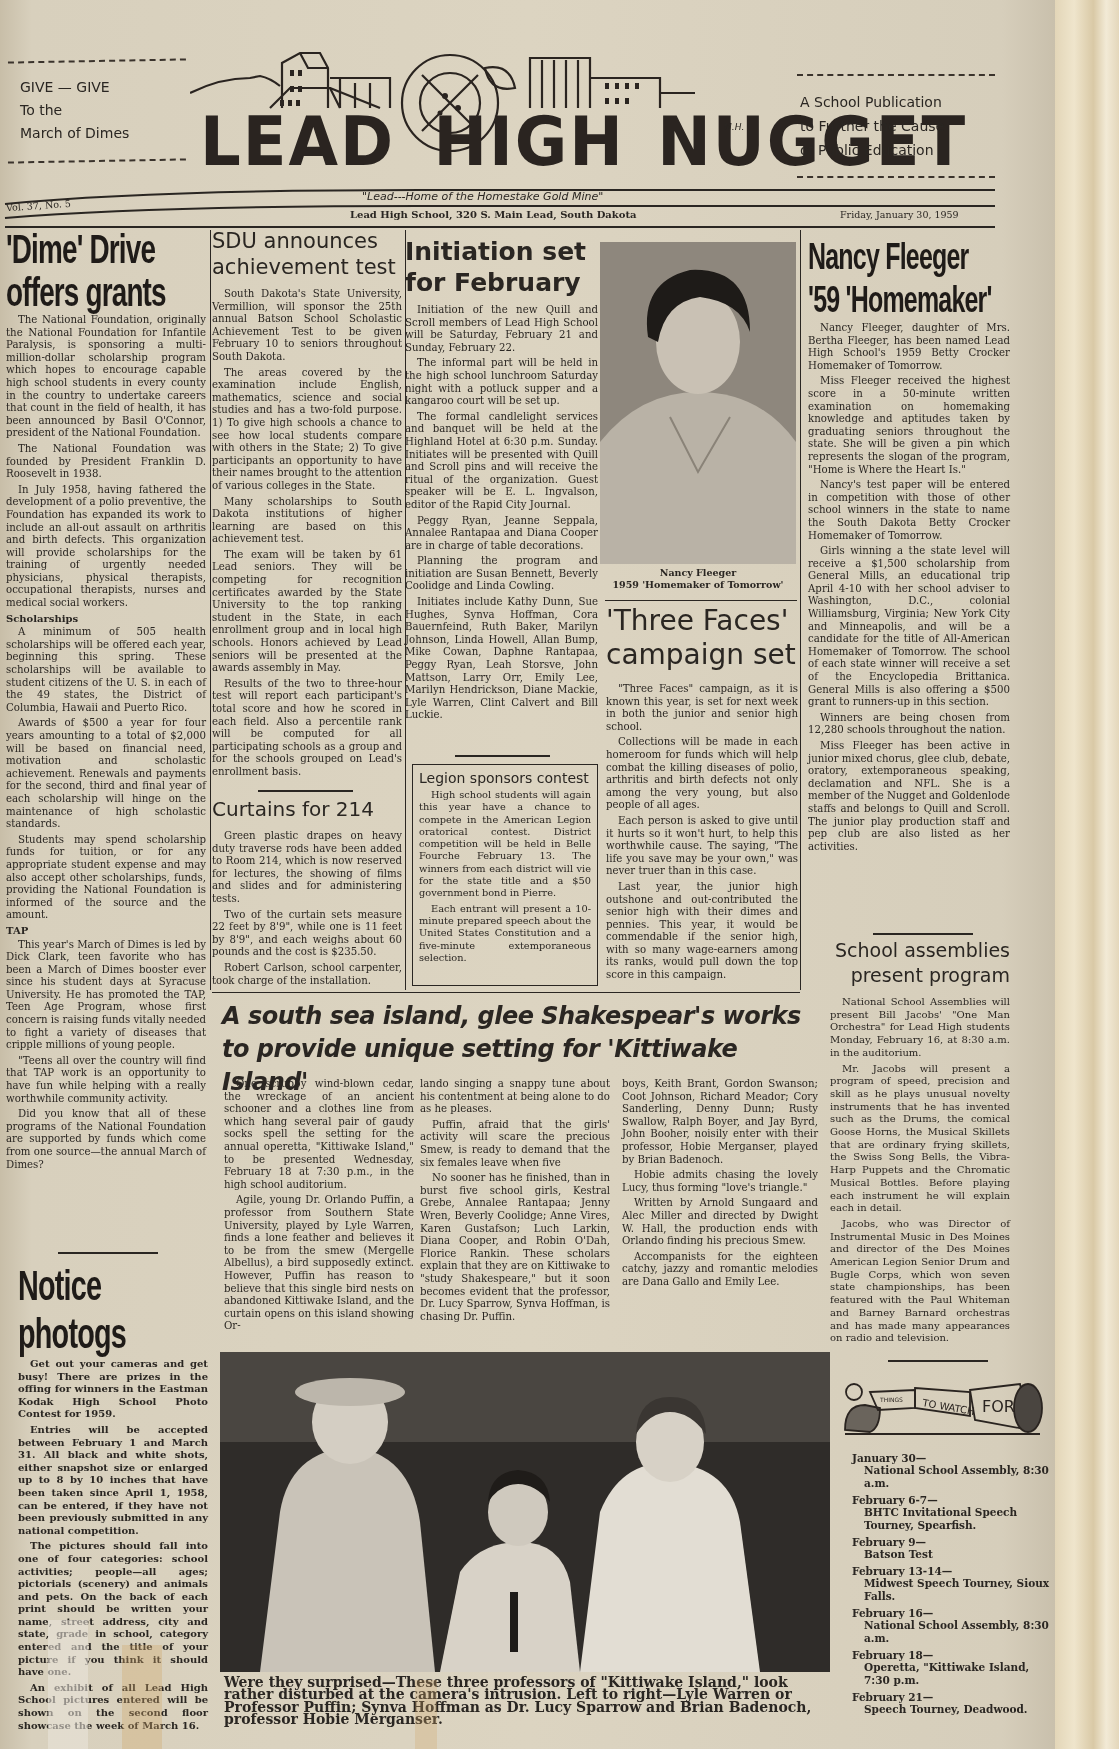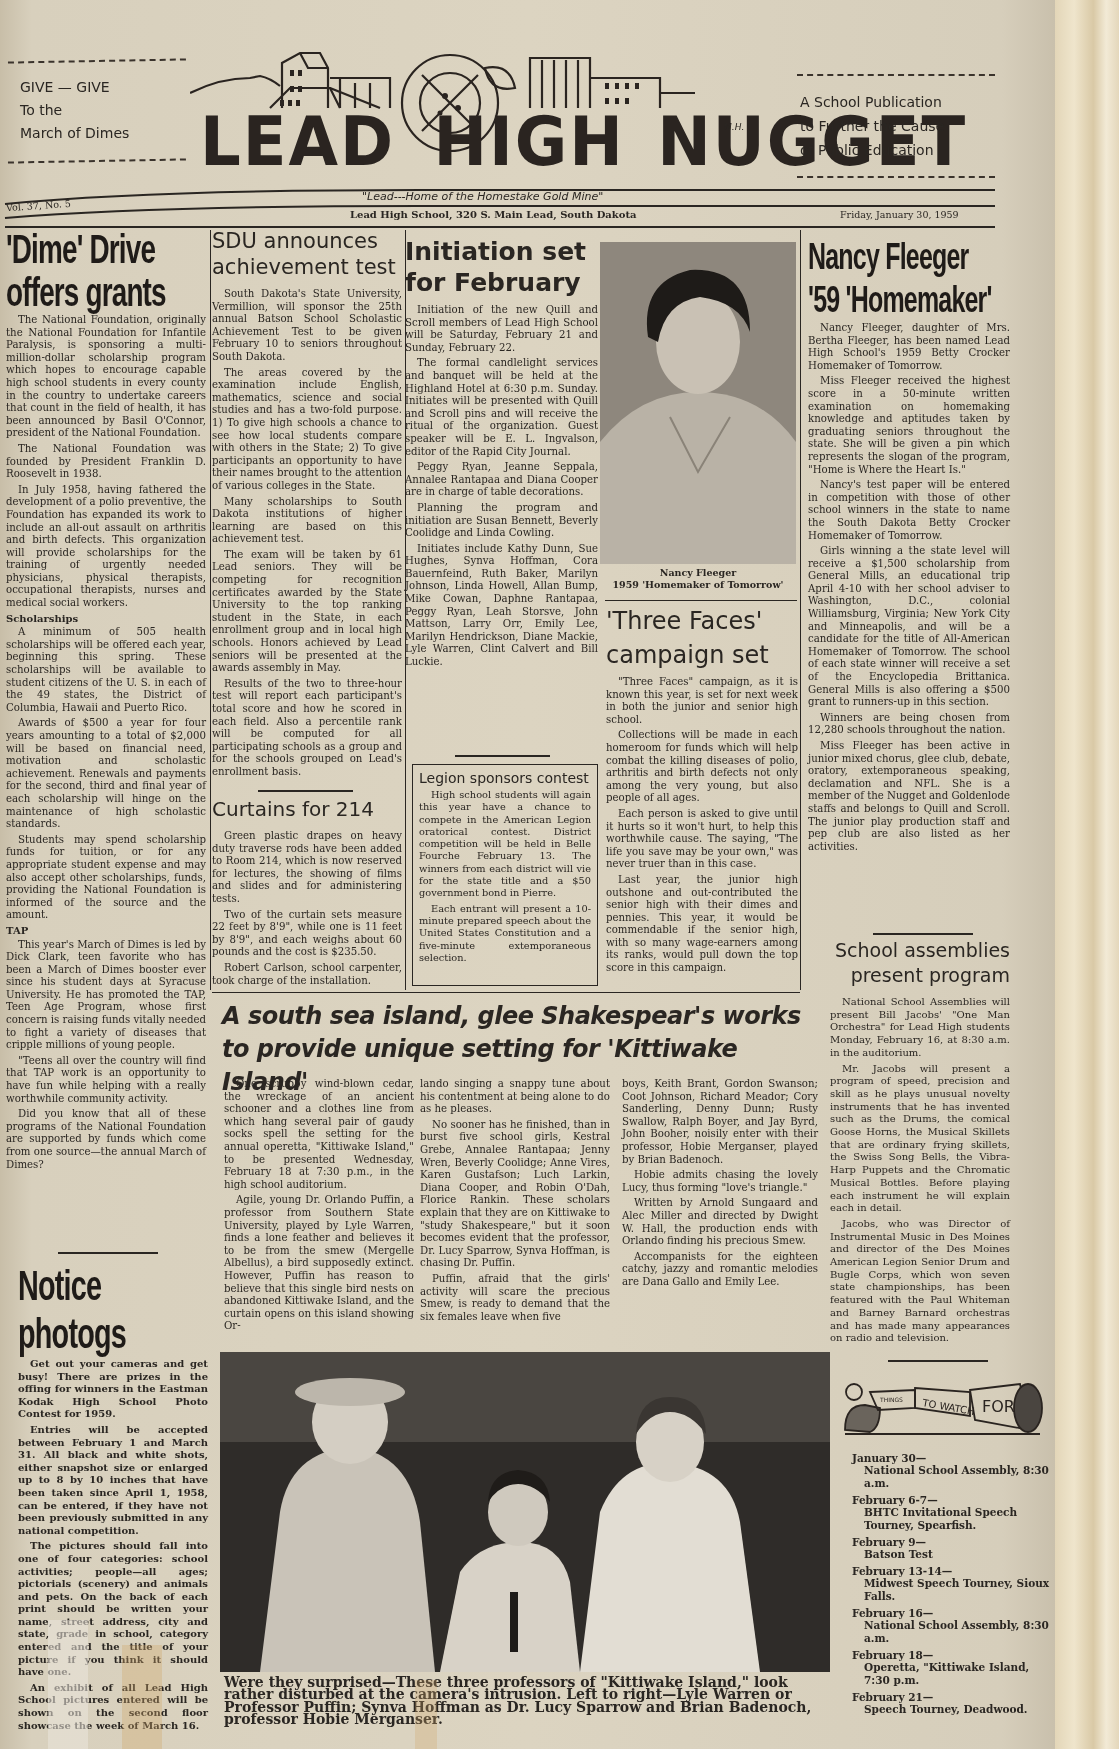"The informal part will be" p { html: none -> <p>The informal part will be held in the high school lunchroom Saturday night with a potluck supper and a kangaroo court will be set up.</p> }
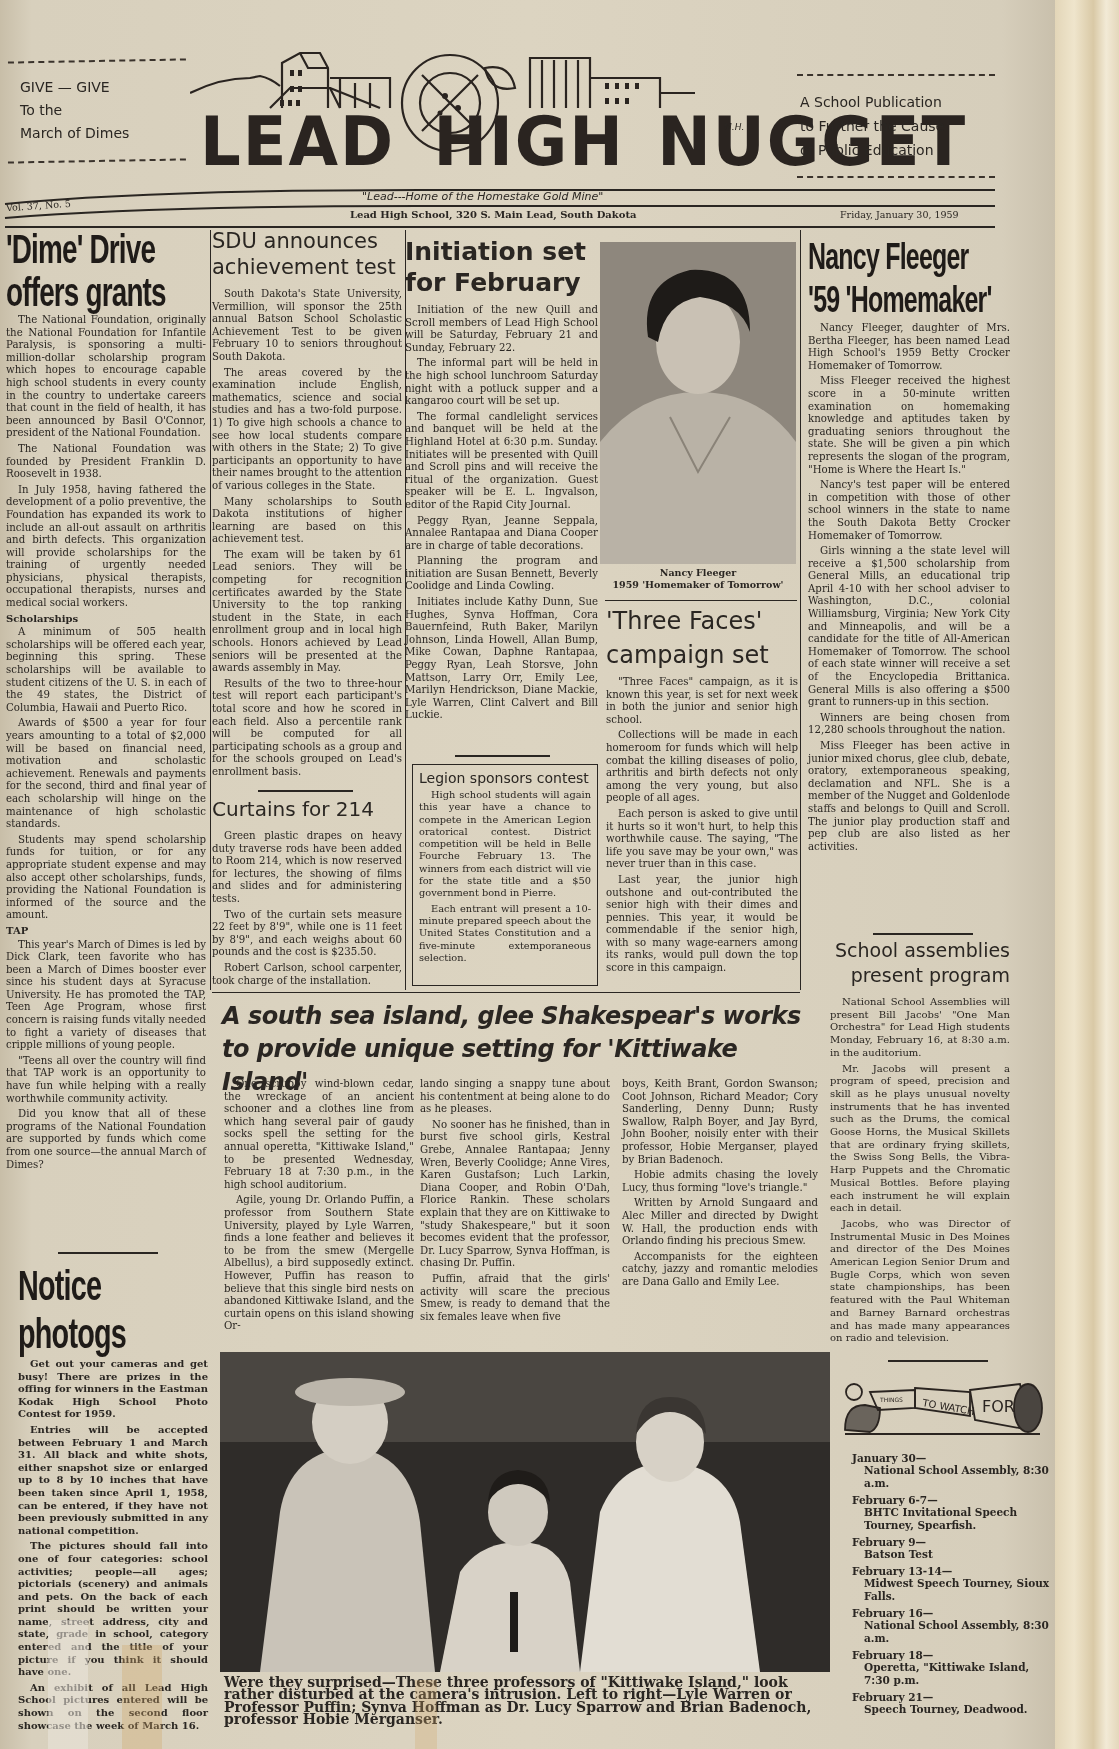"'Three Faces'" div.hd-round { font-size: 24px -> 28px; margin-bottom: 4px -> 11px }
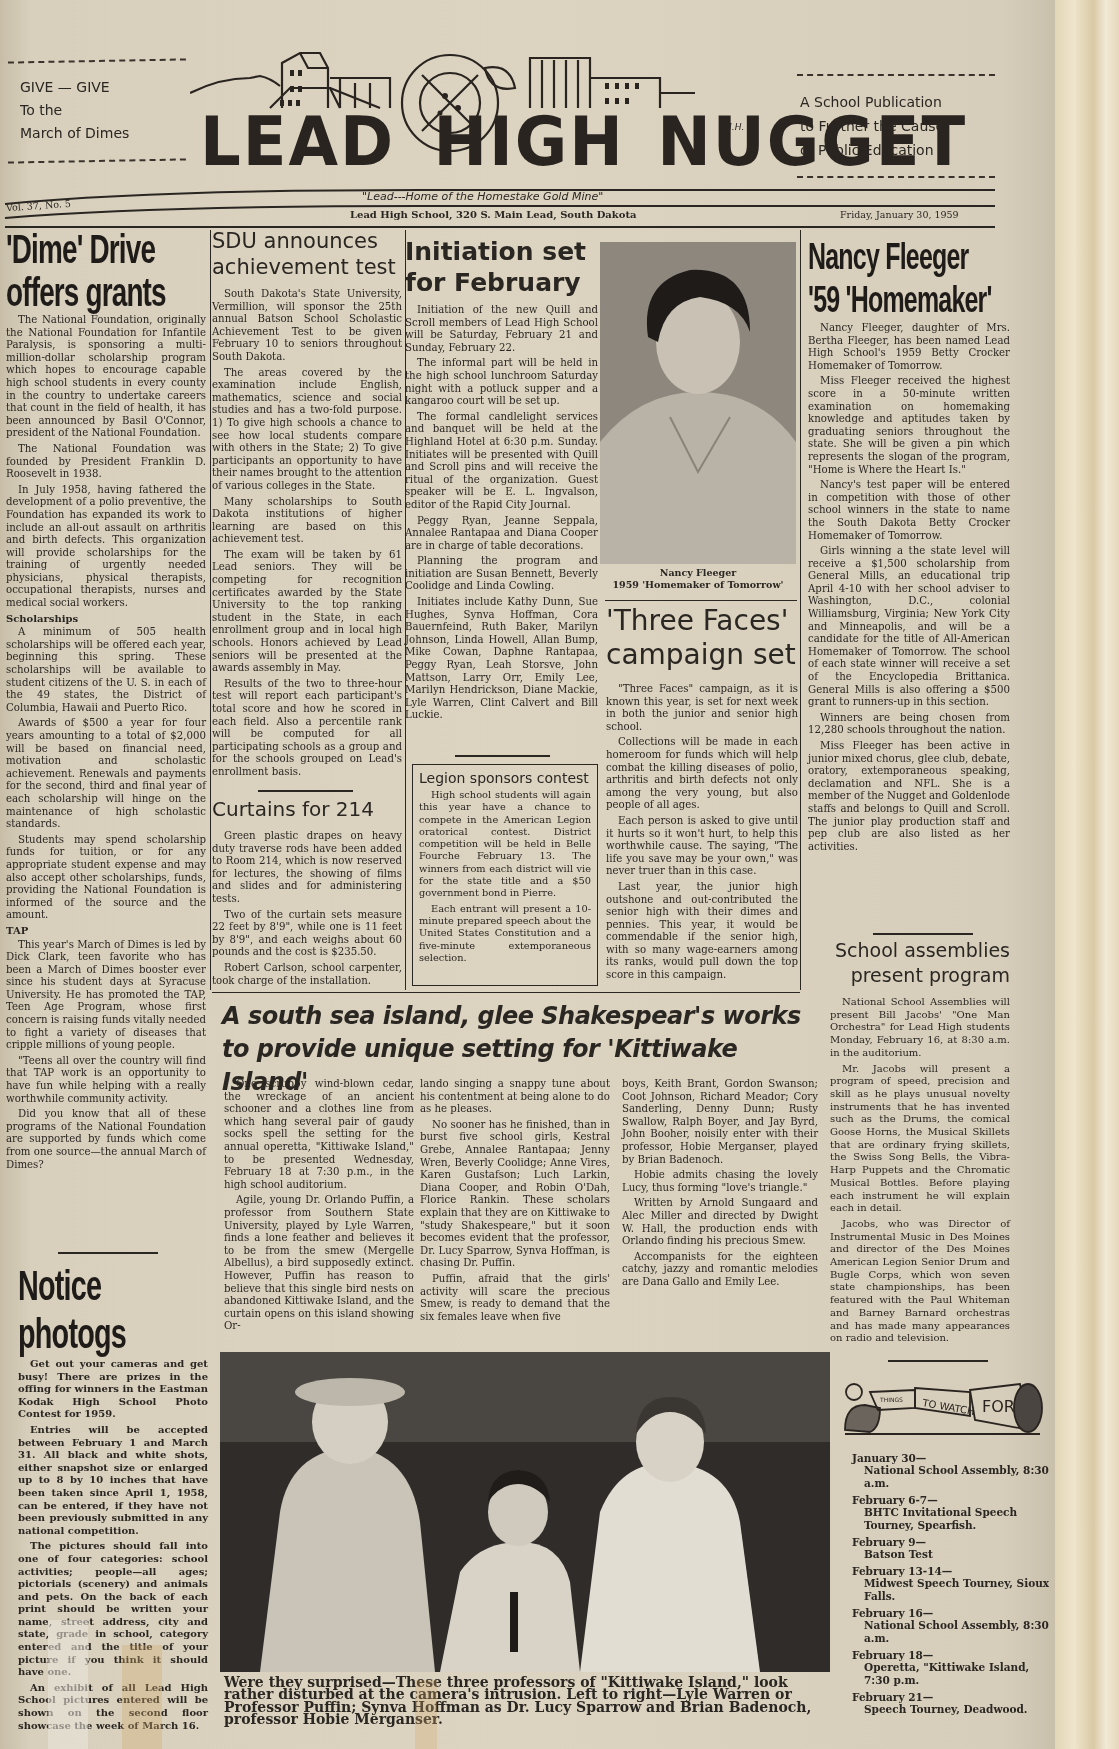"No sooner has he finished," p { order: before "Puffin, afraid that the girls'" -> after "Puffin, afraid that the girls'" }
